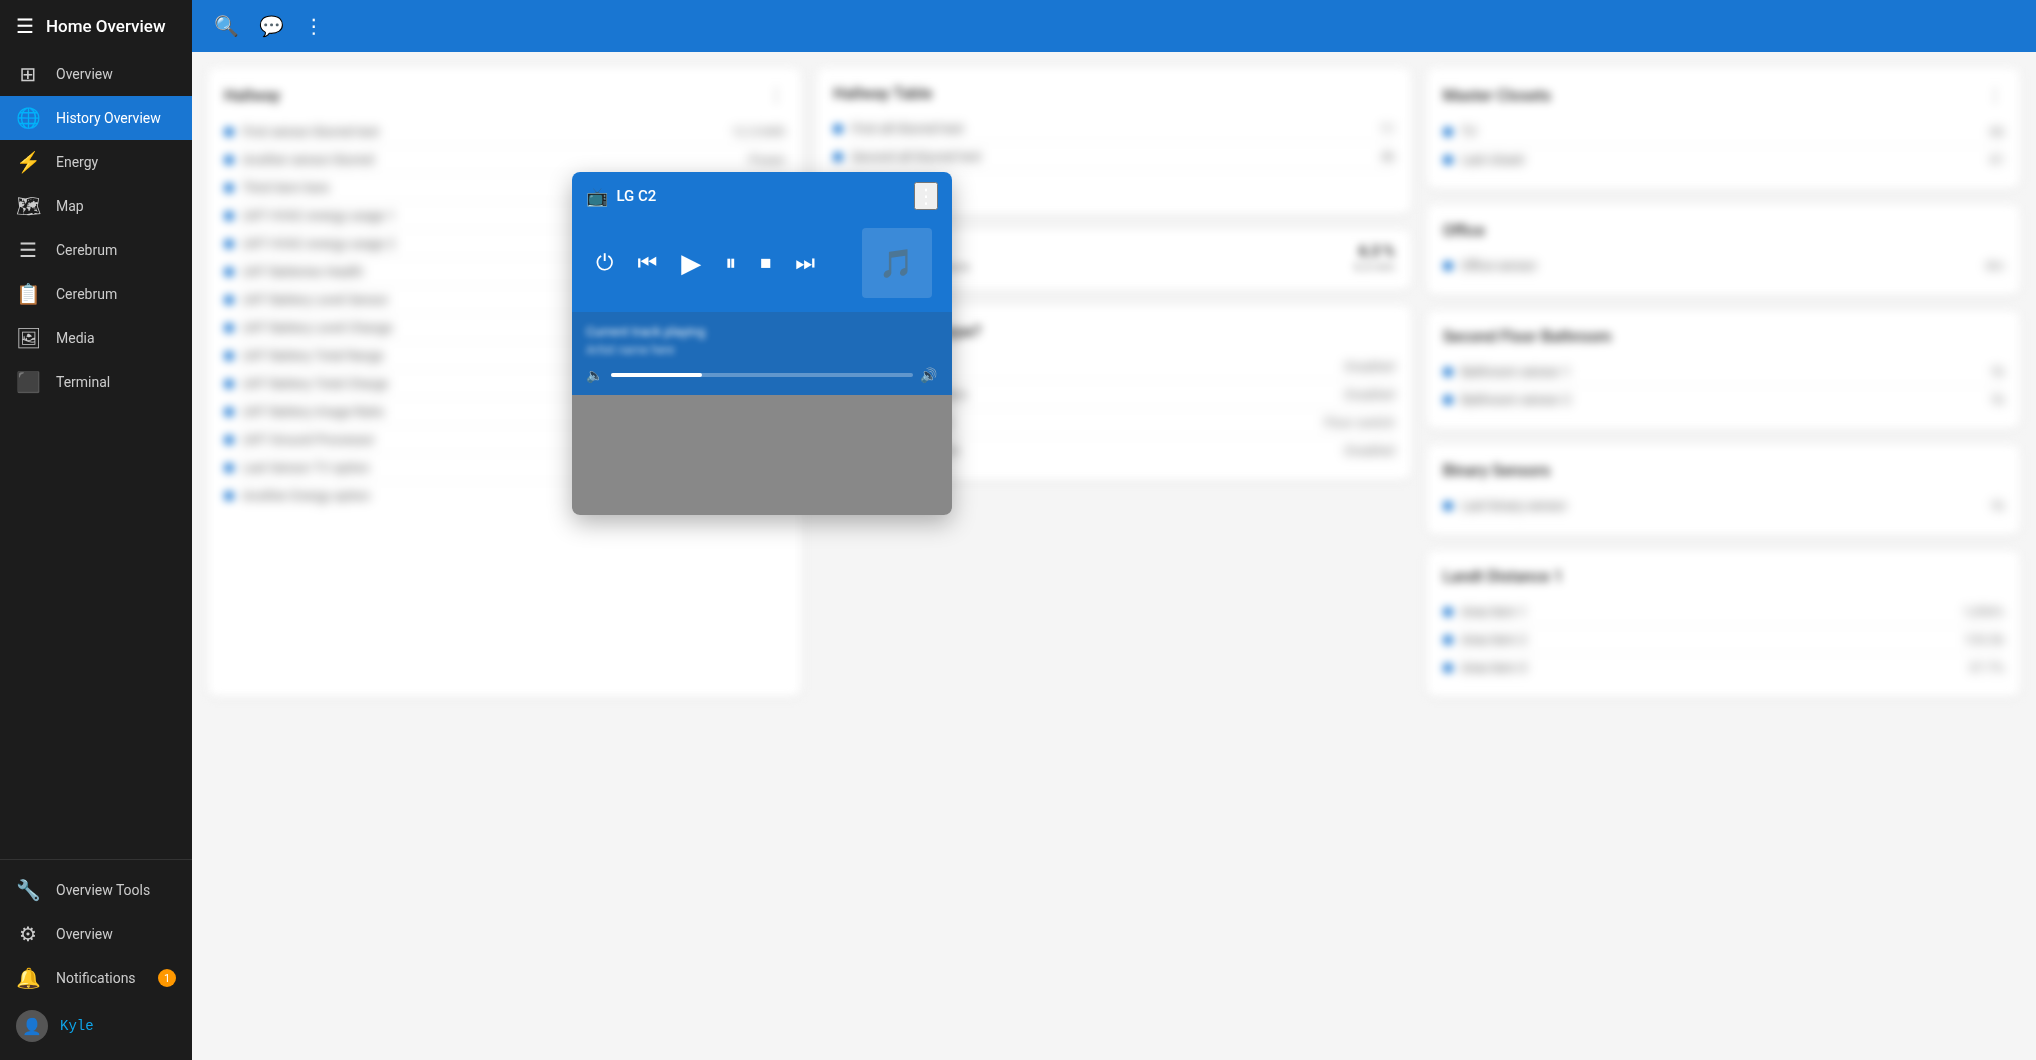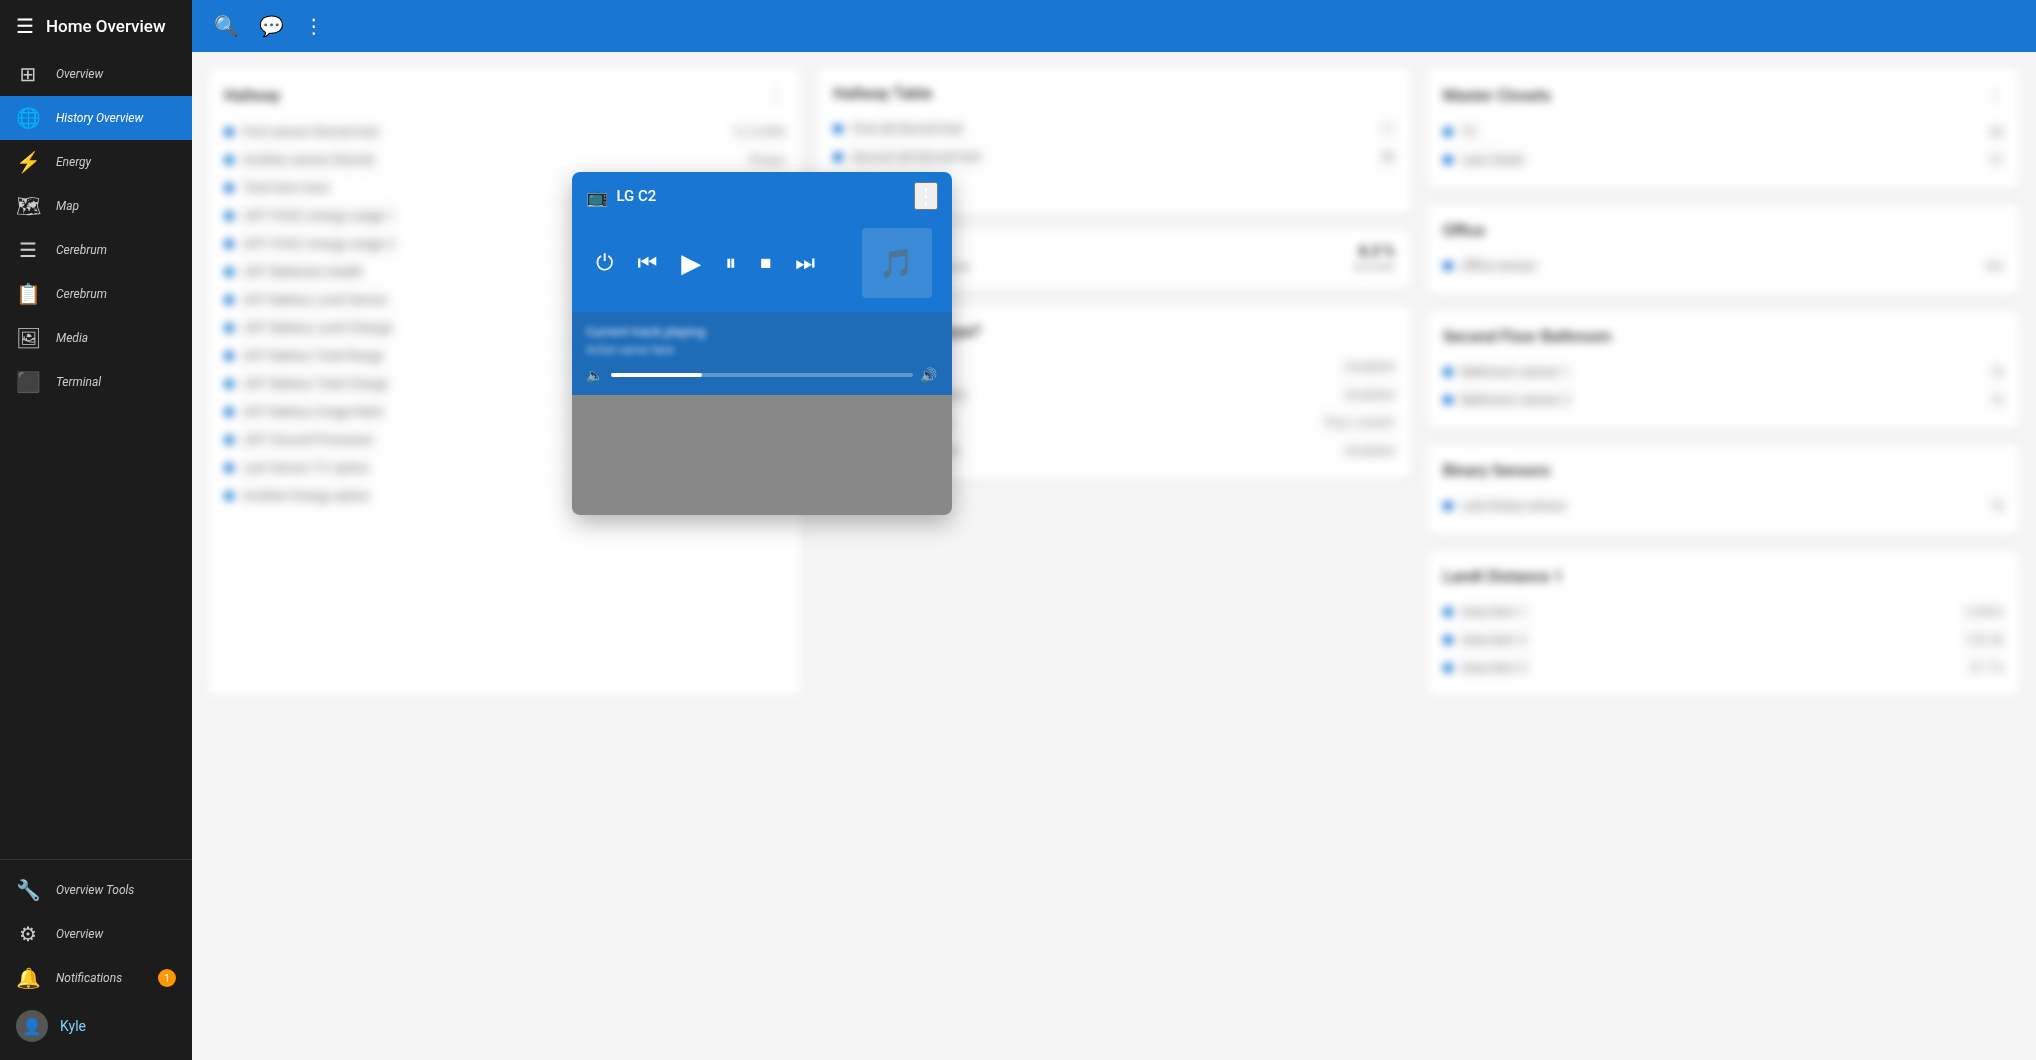"Overview" .nav-item .nav-label { font-size: 12px -> 14px; font-style: italic -> none }
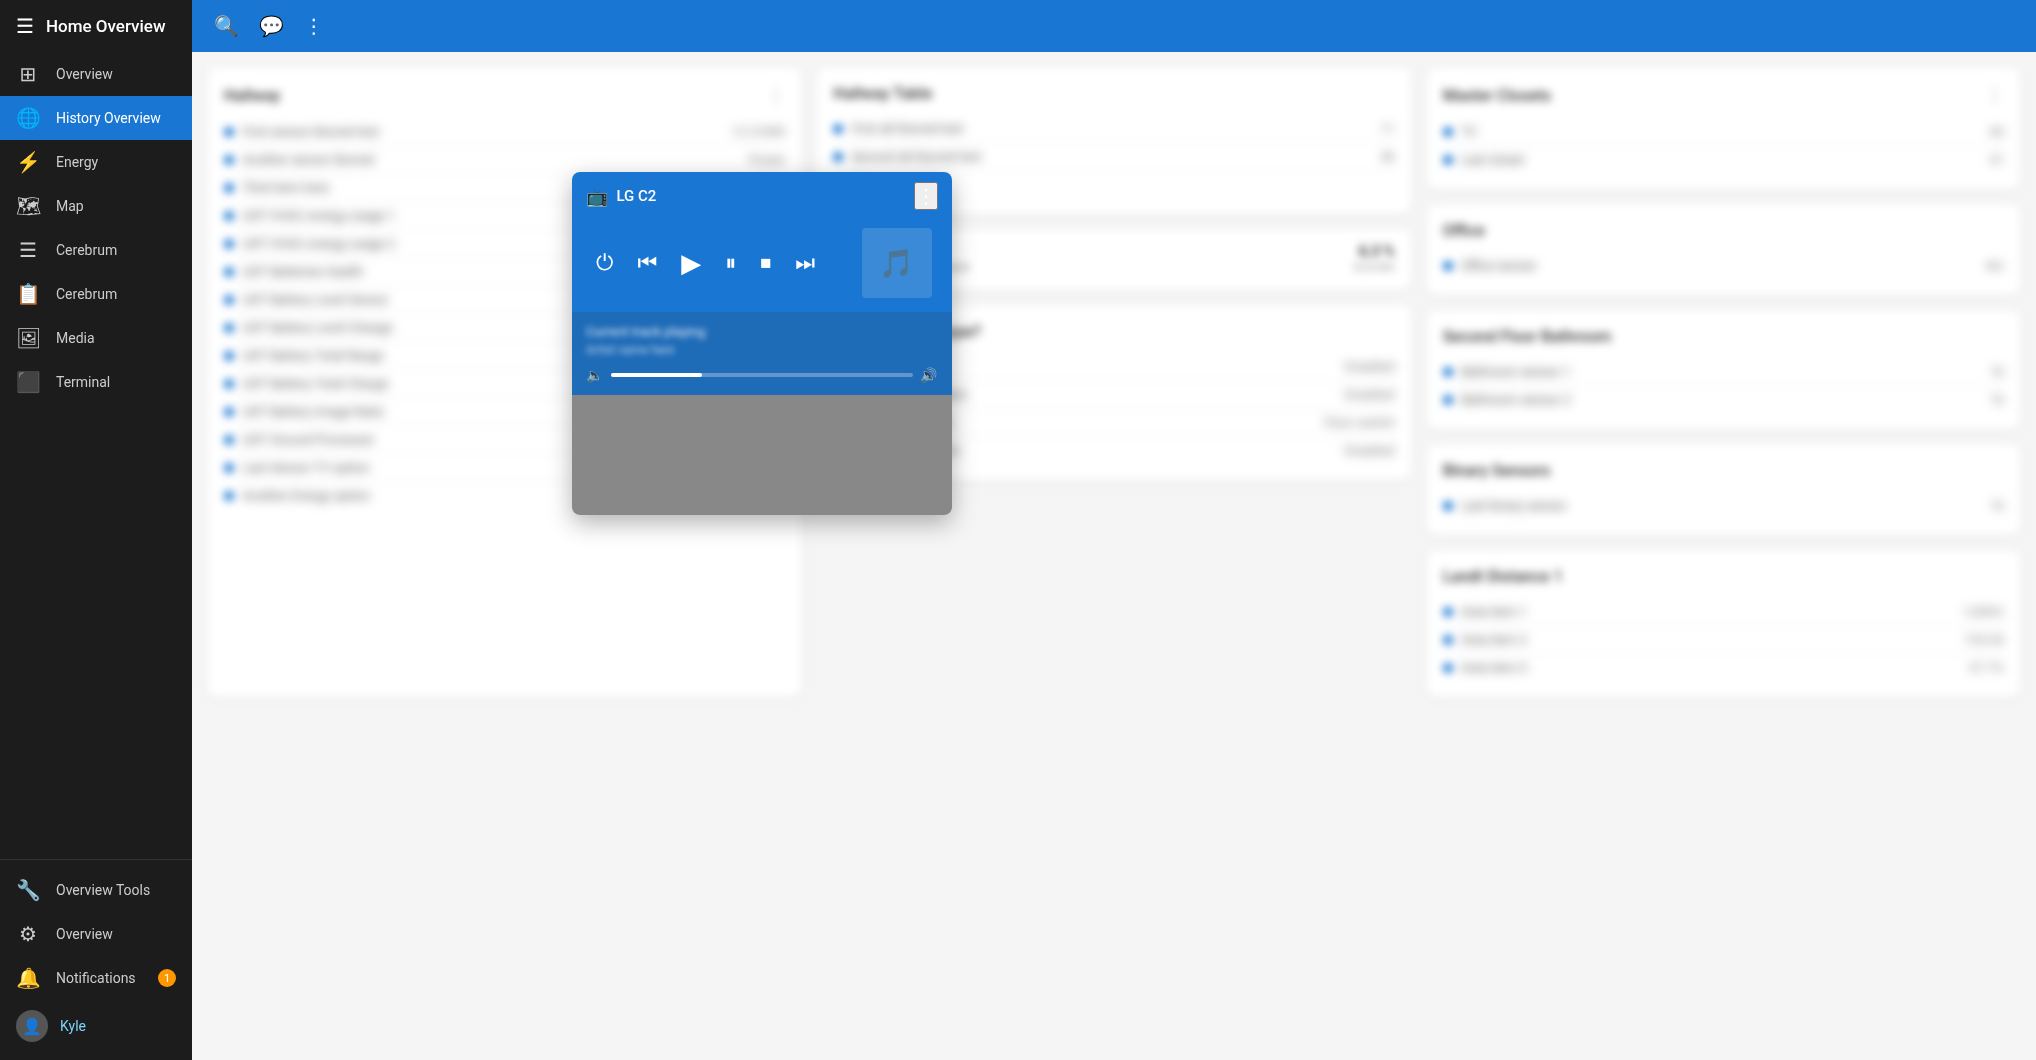"Kyle" .user-name { color: #7dd3fc -> #0ea5e9; font-family: none -> Liberation Mono, monospace }
